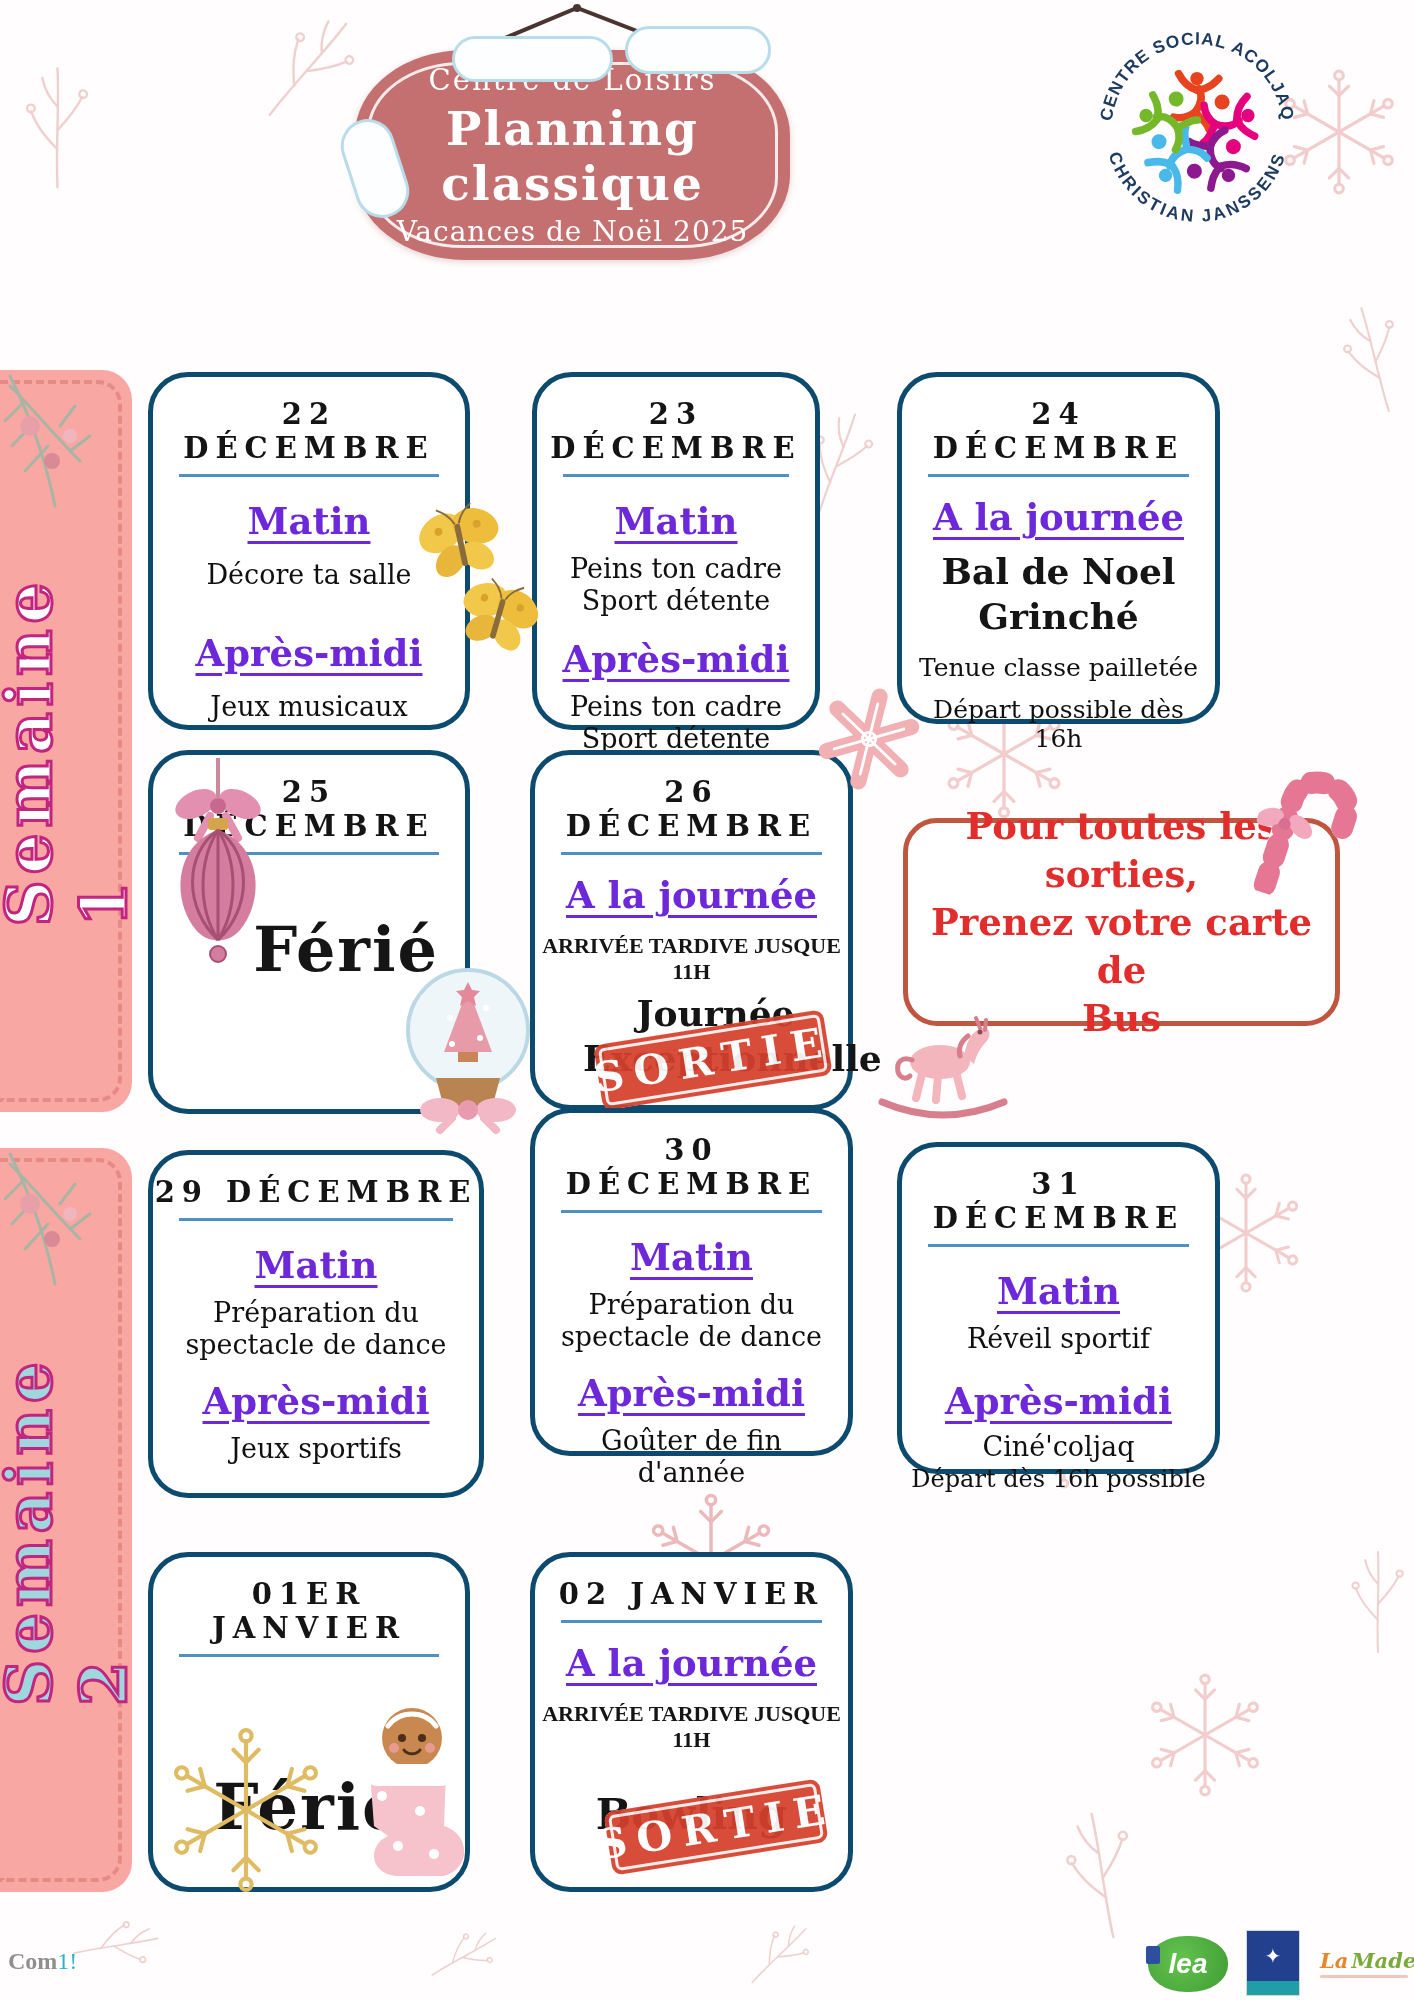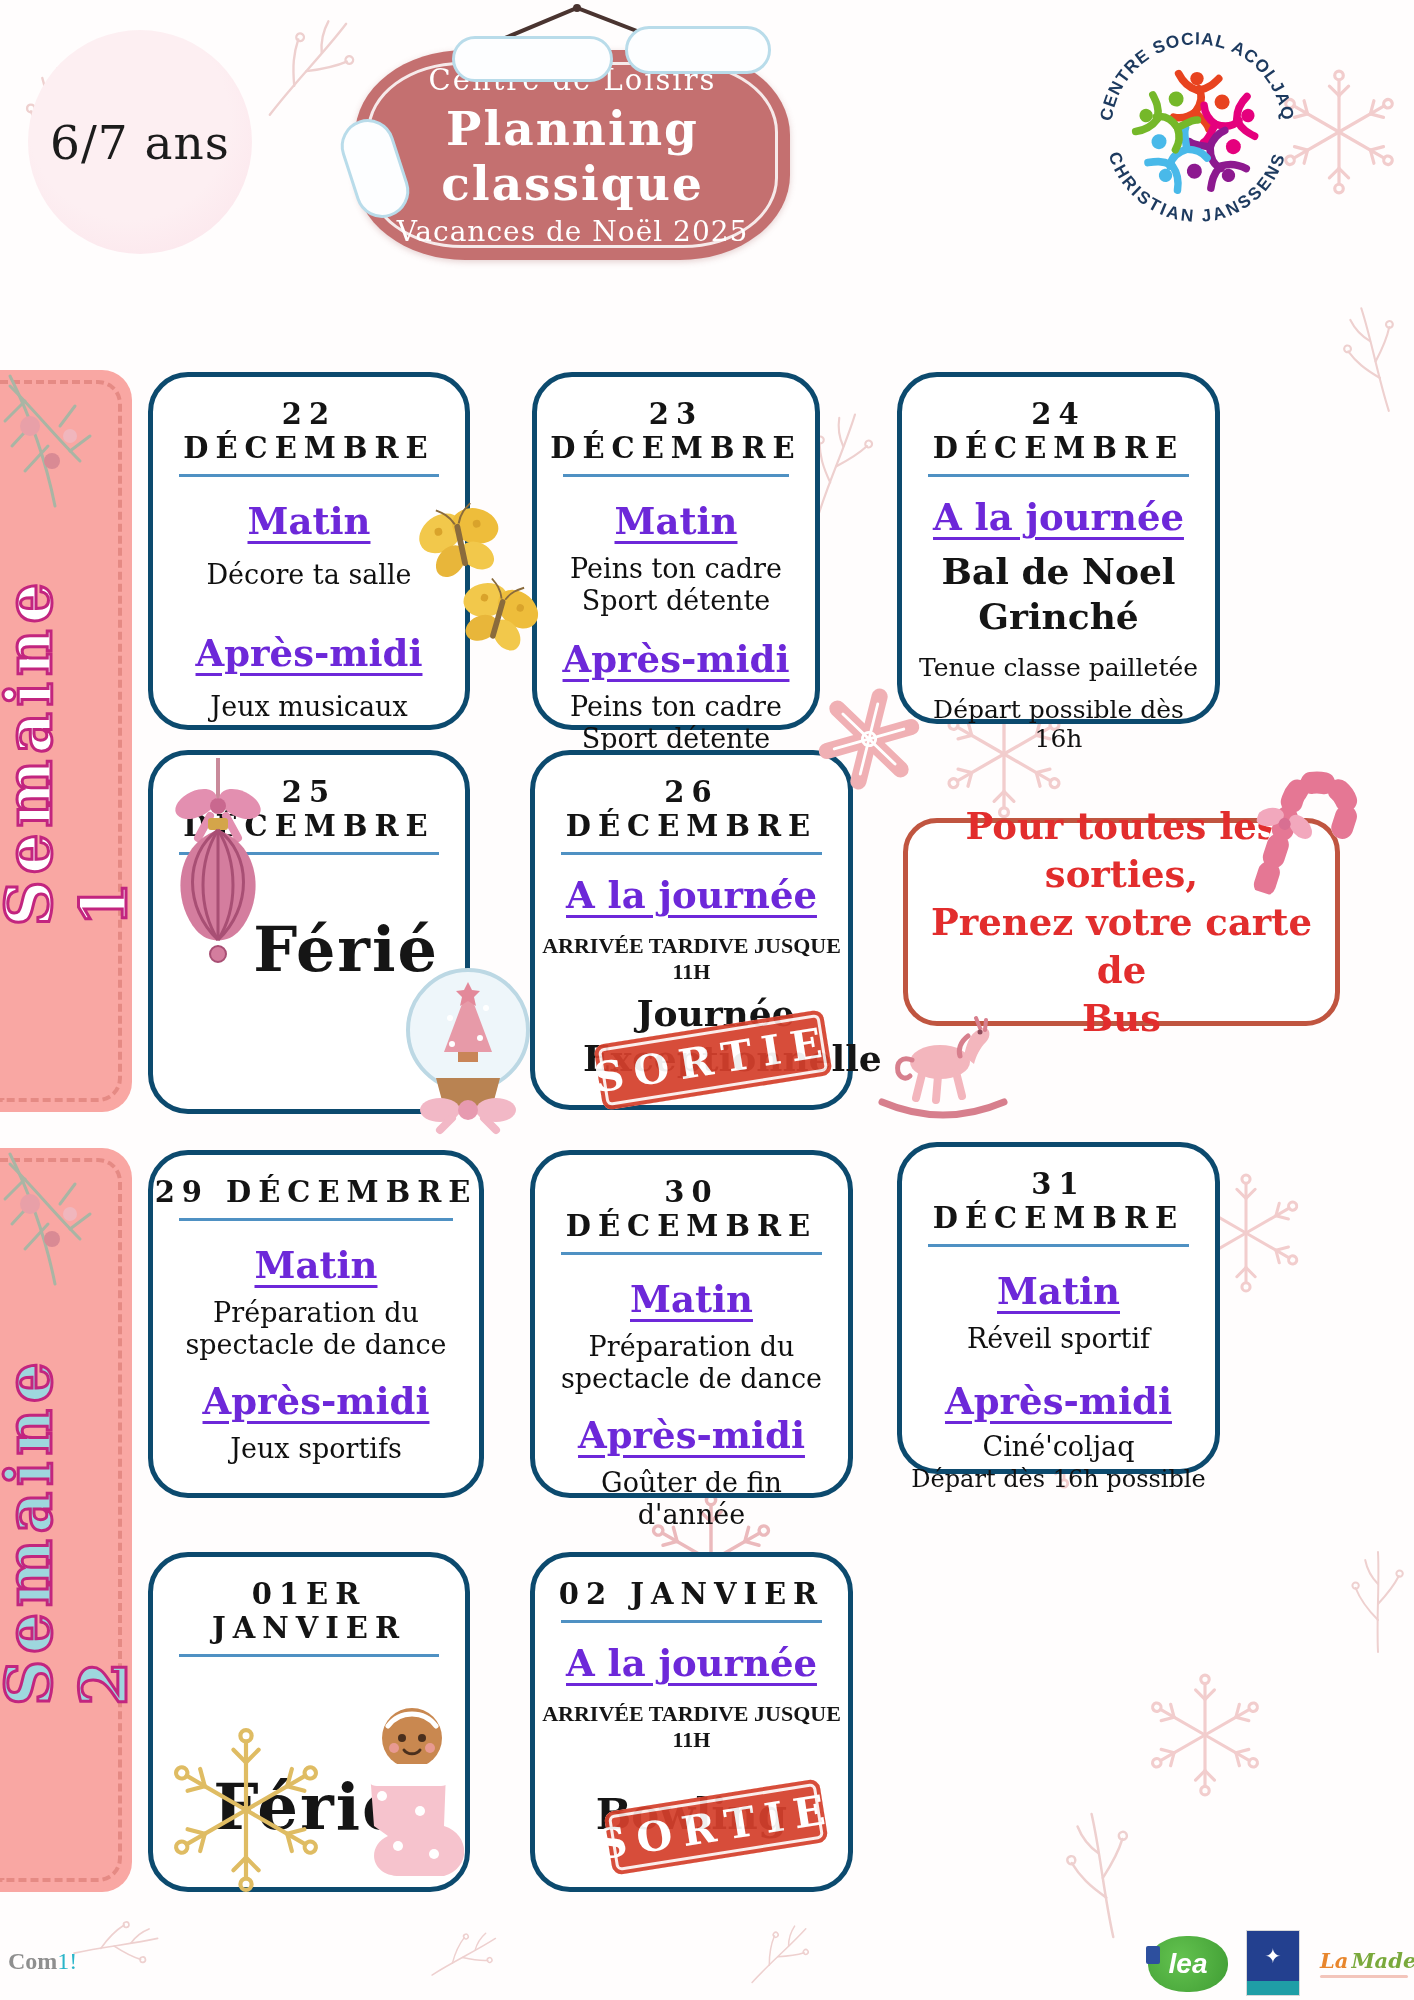"6/7 ans" div.age-badge { html: <div> <span>6/7 ans</span> </div> -> none }
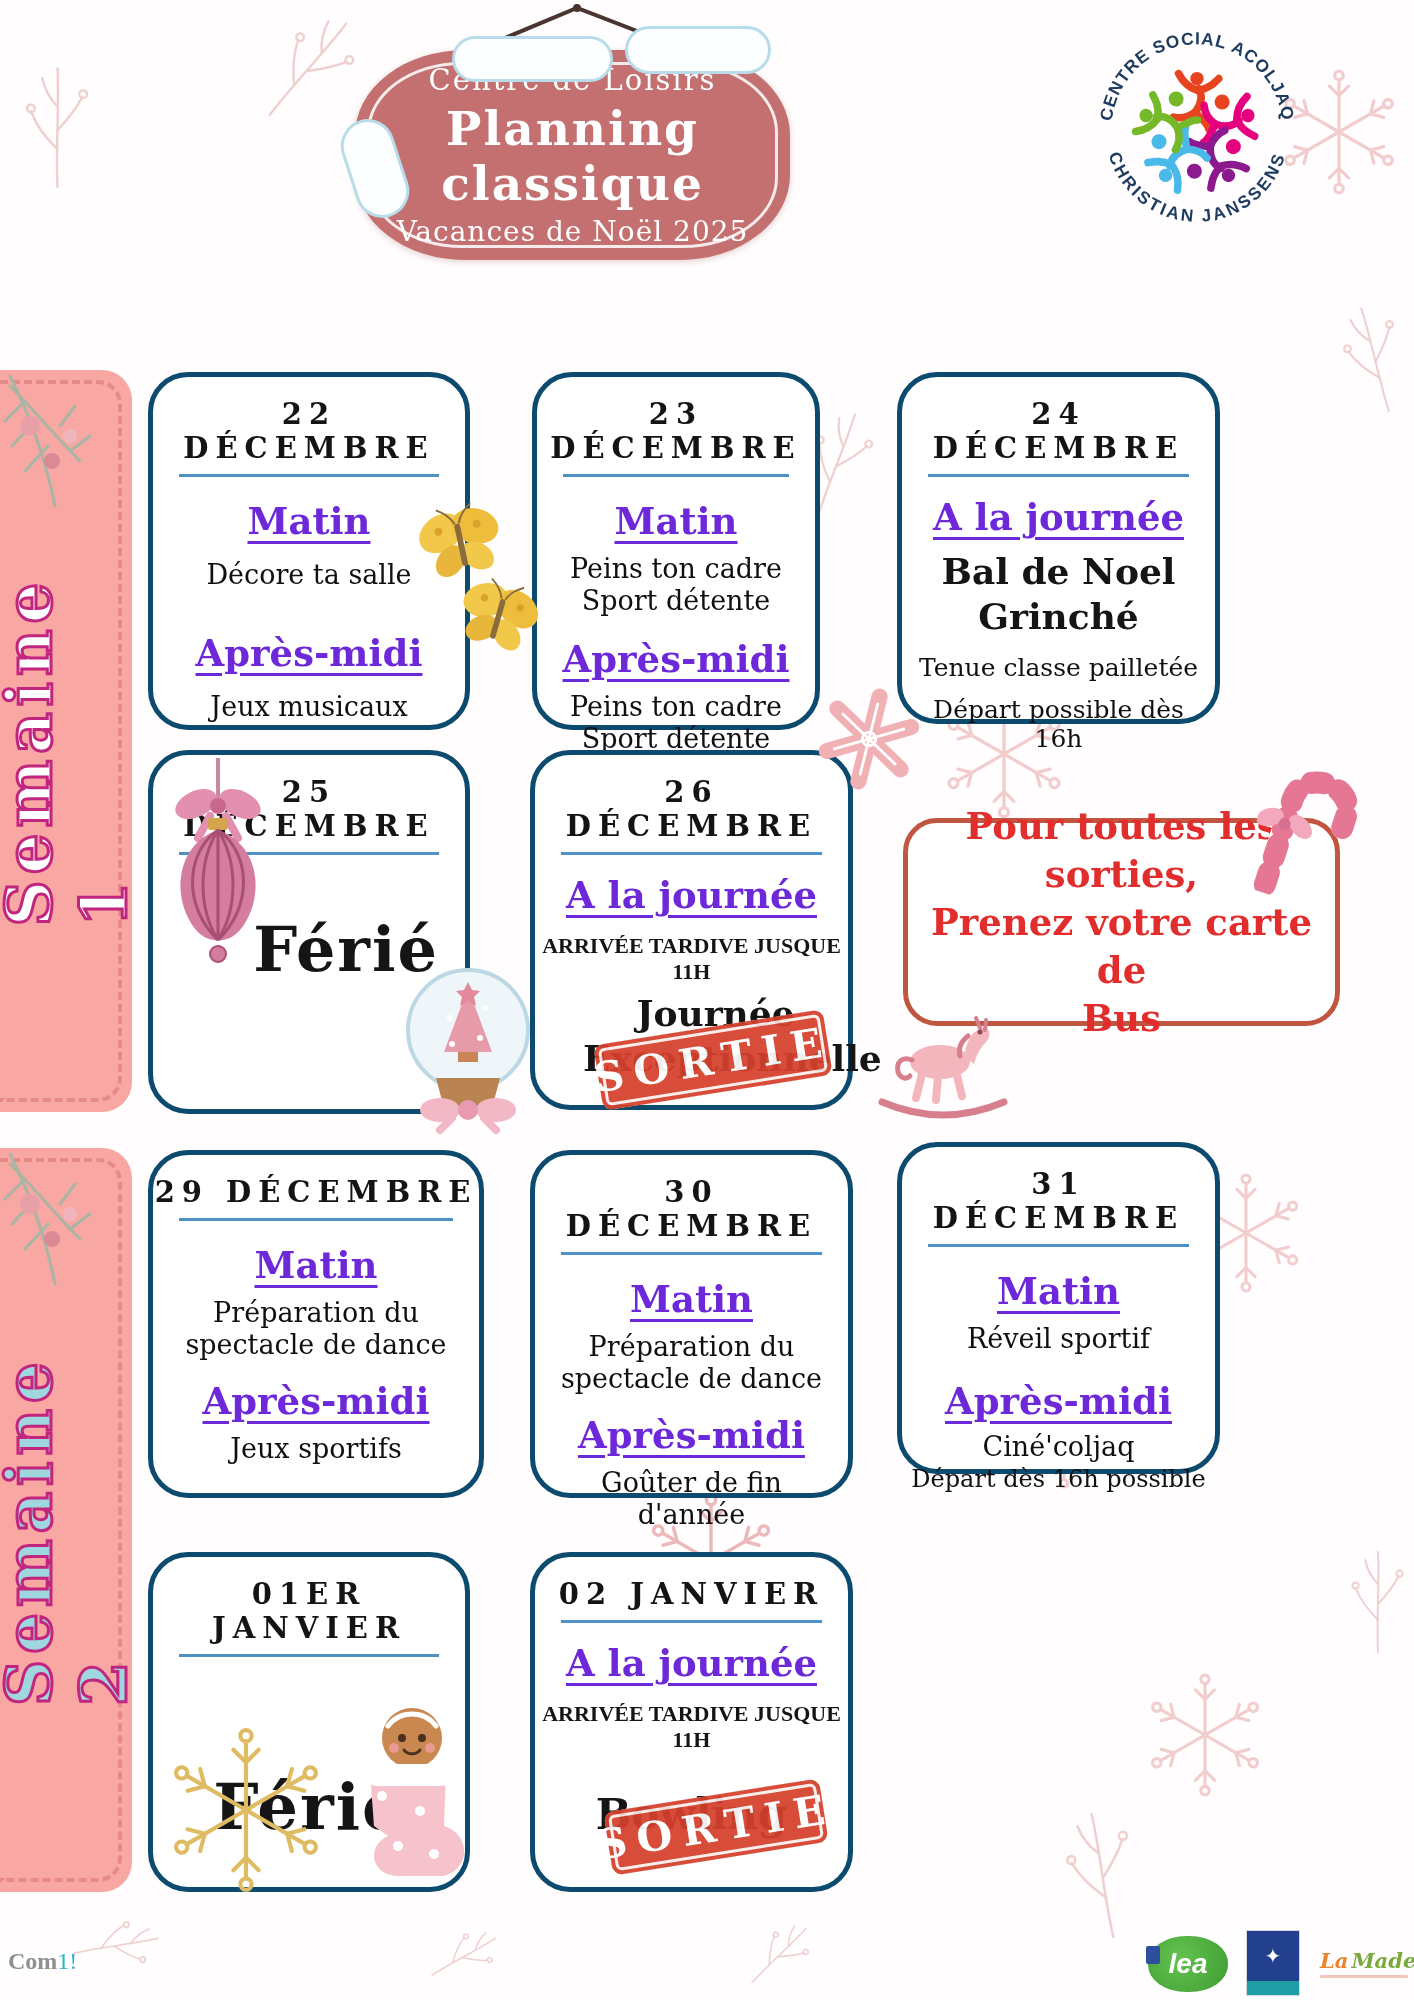"30 DÉCEMBRE" div.card { top: 1150px -> 1108px }
